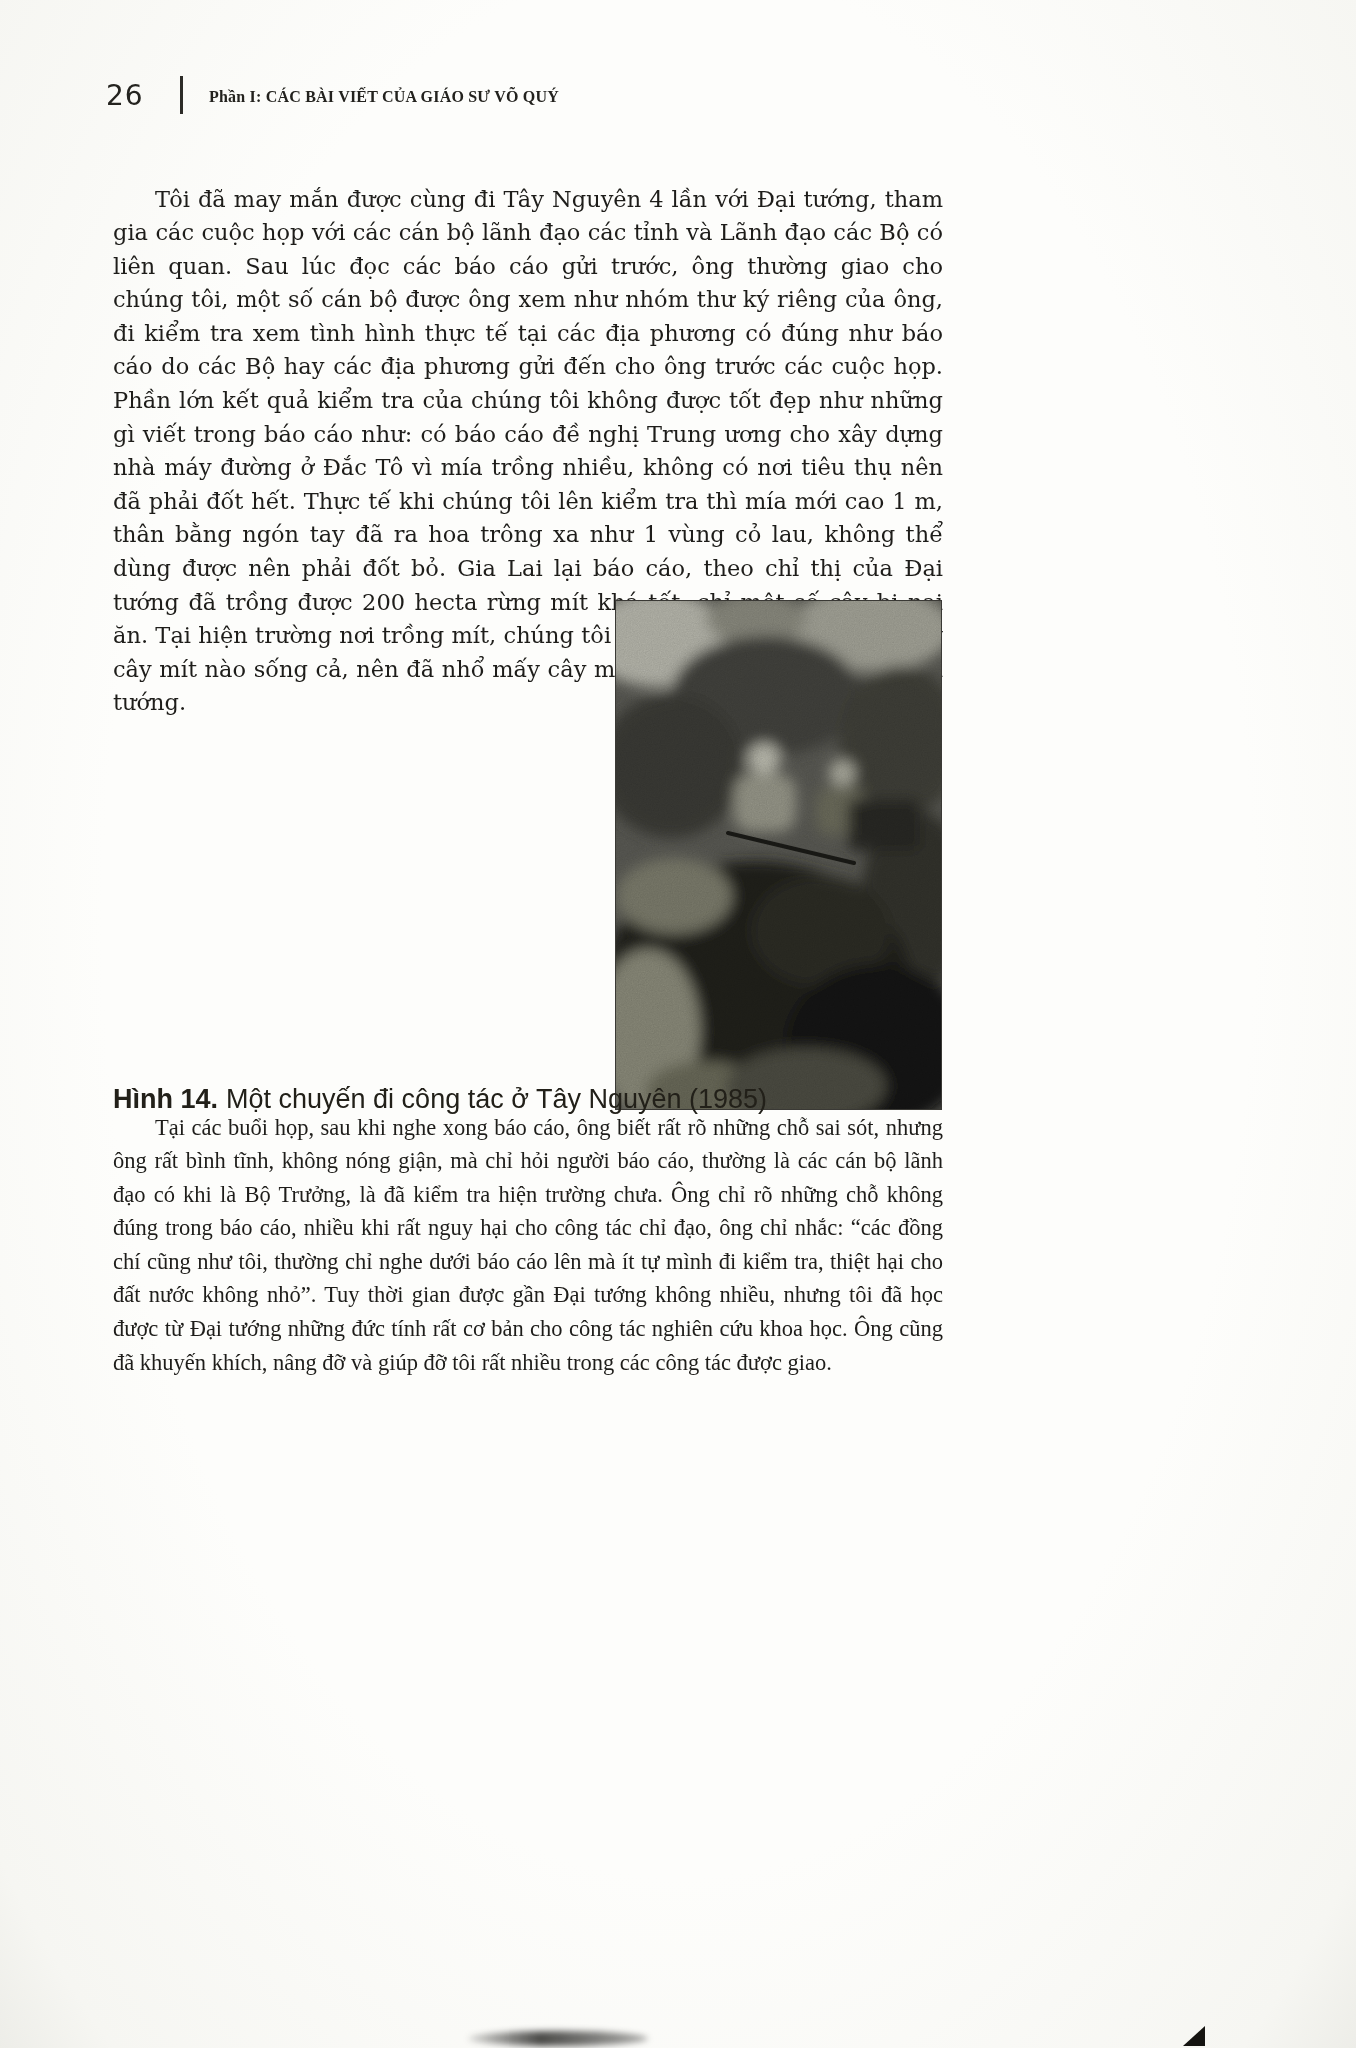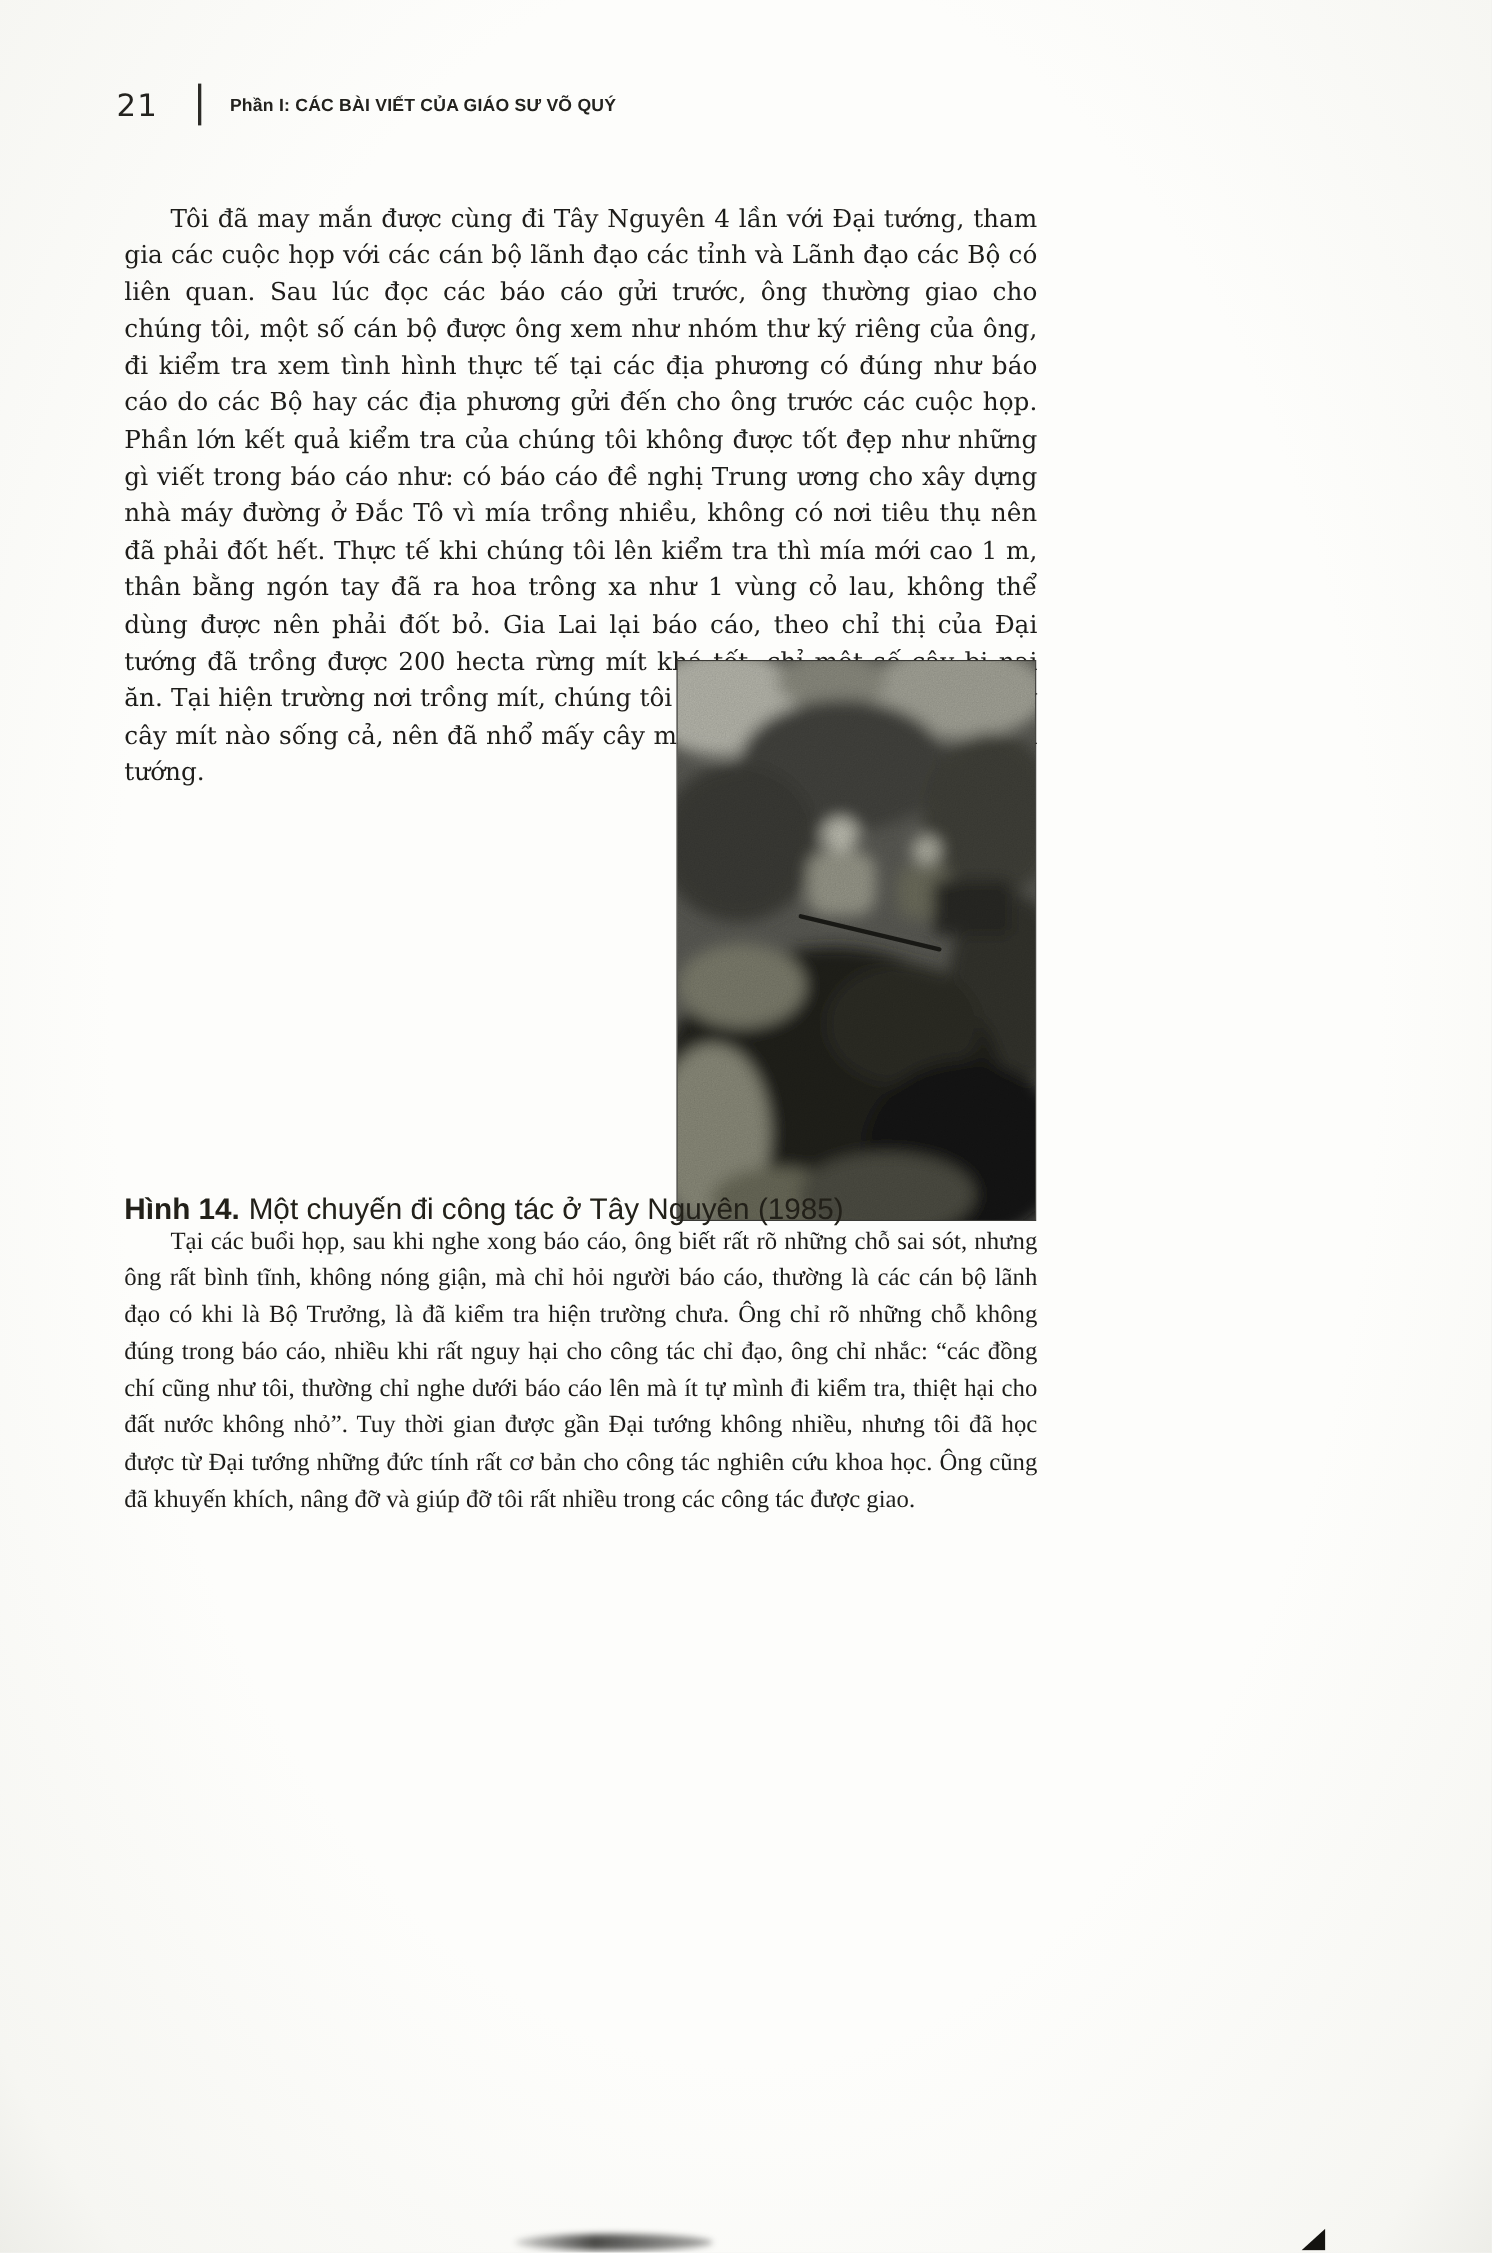"21" div.page-number { text: 21 -> 26 }
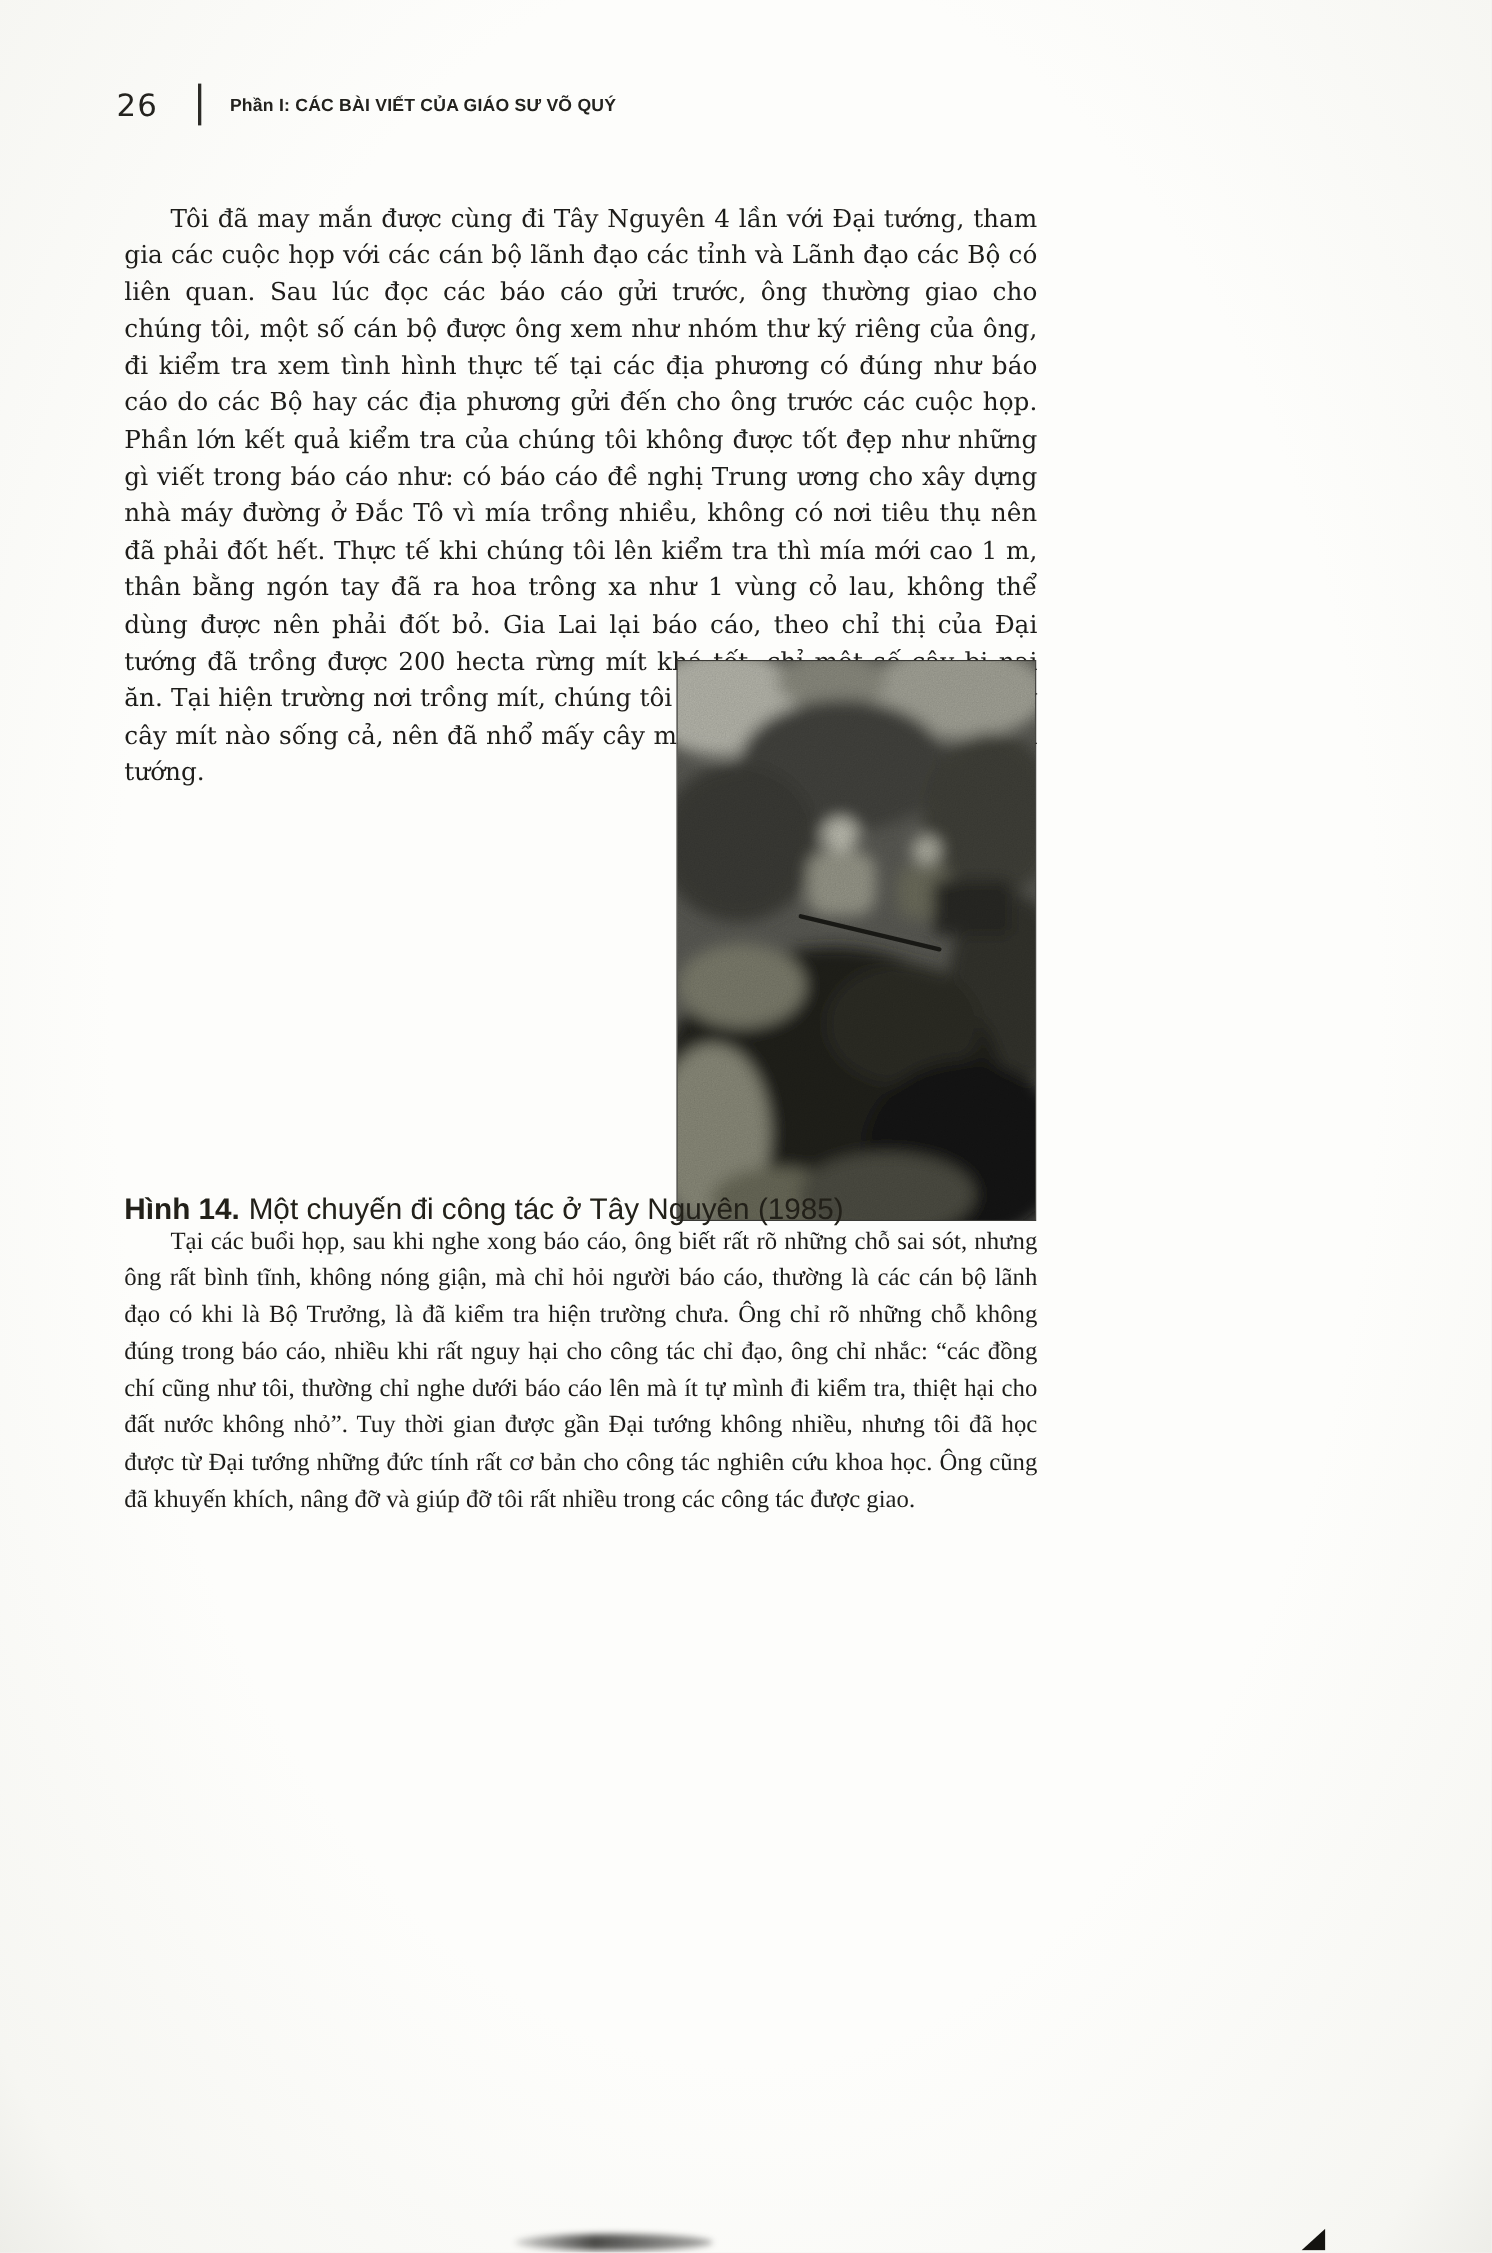"Phần I: CÁC BÀI VIẾT" .head-title { font-family: Liberation Sans, sans-serif -> Liberation Serif, serif }
